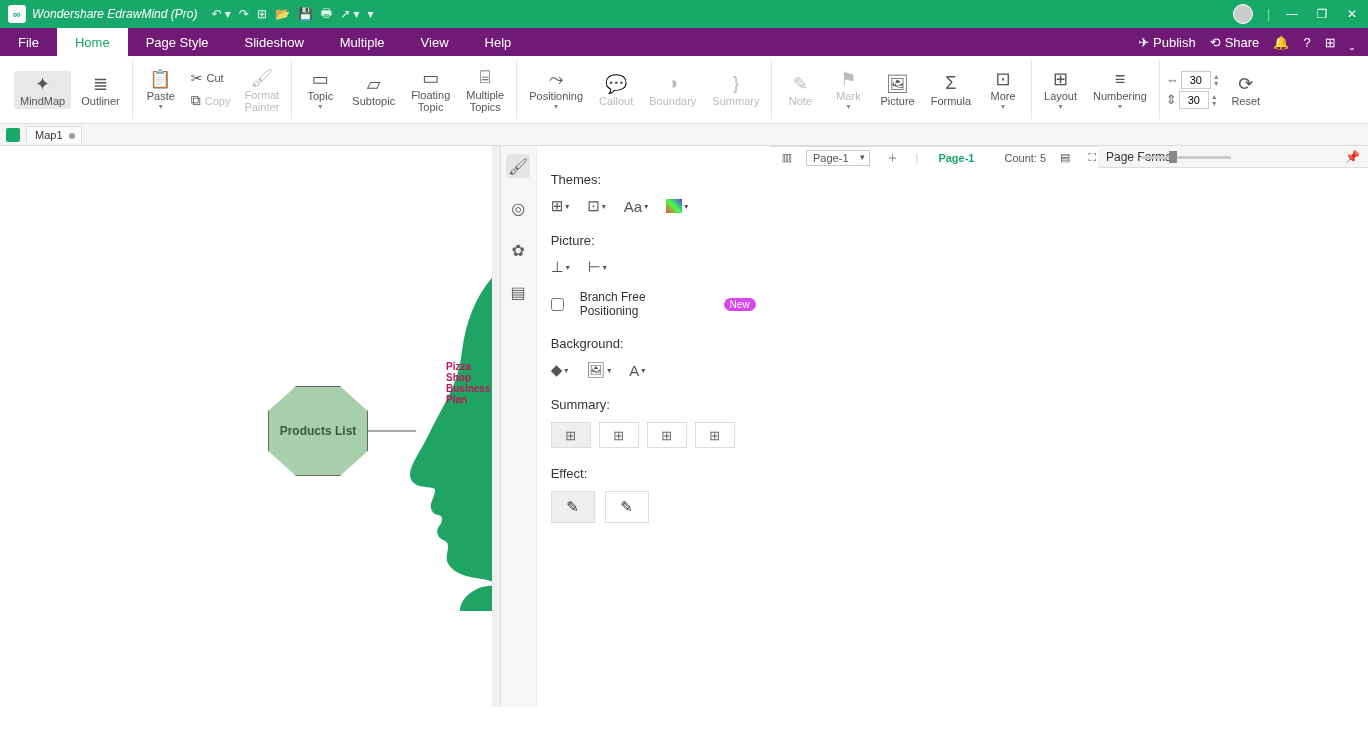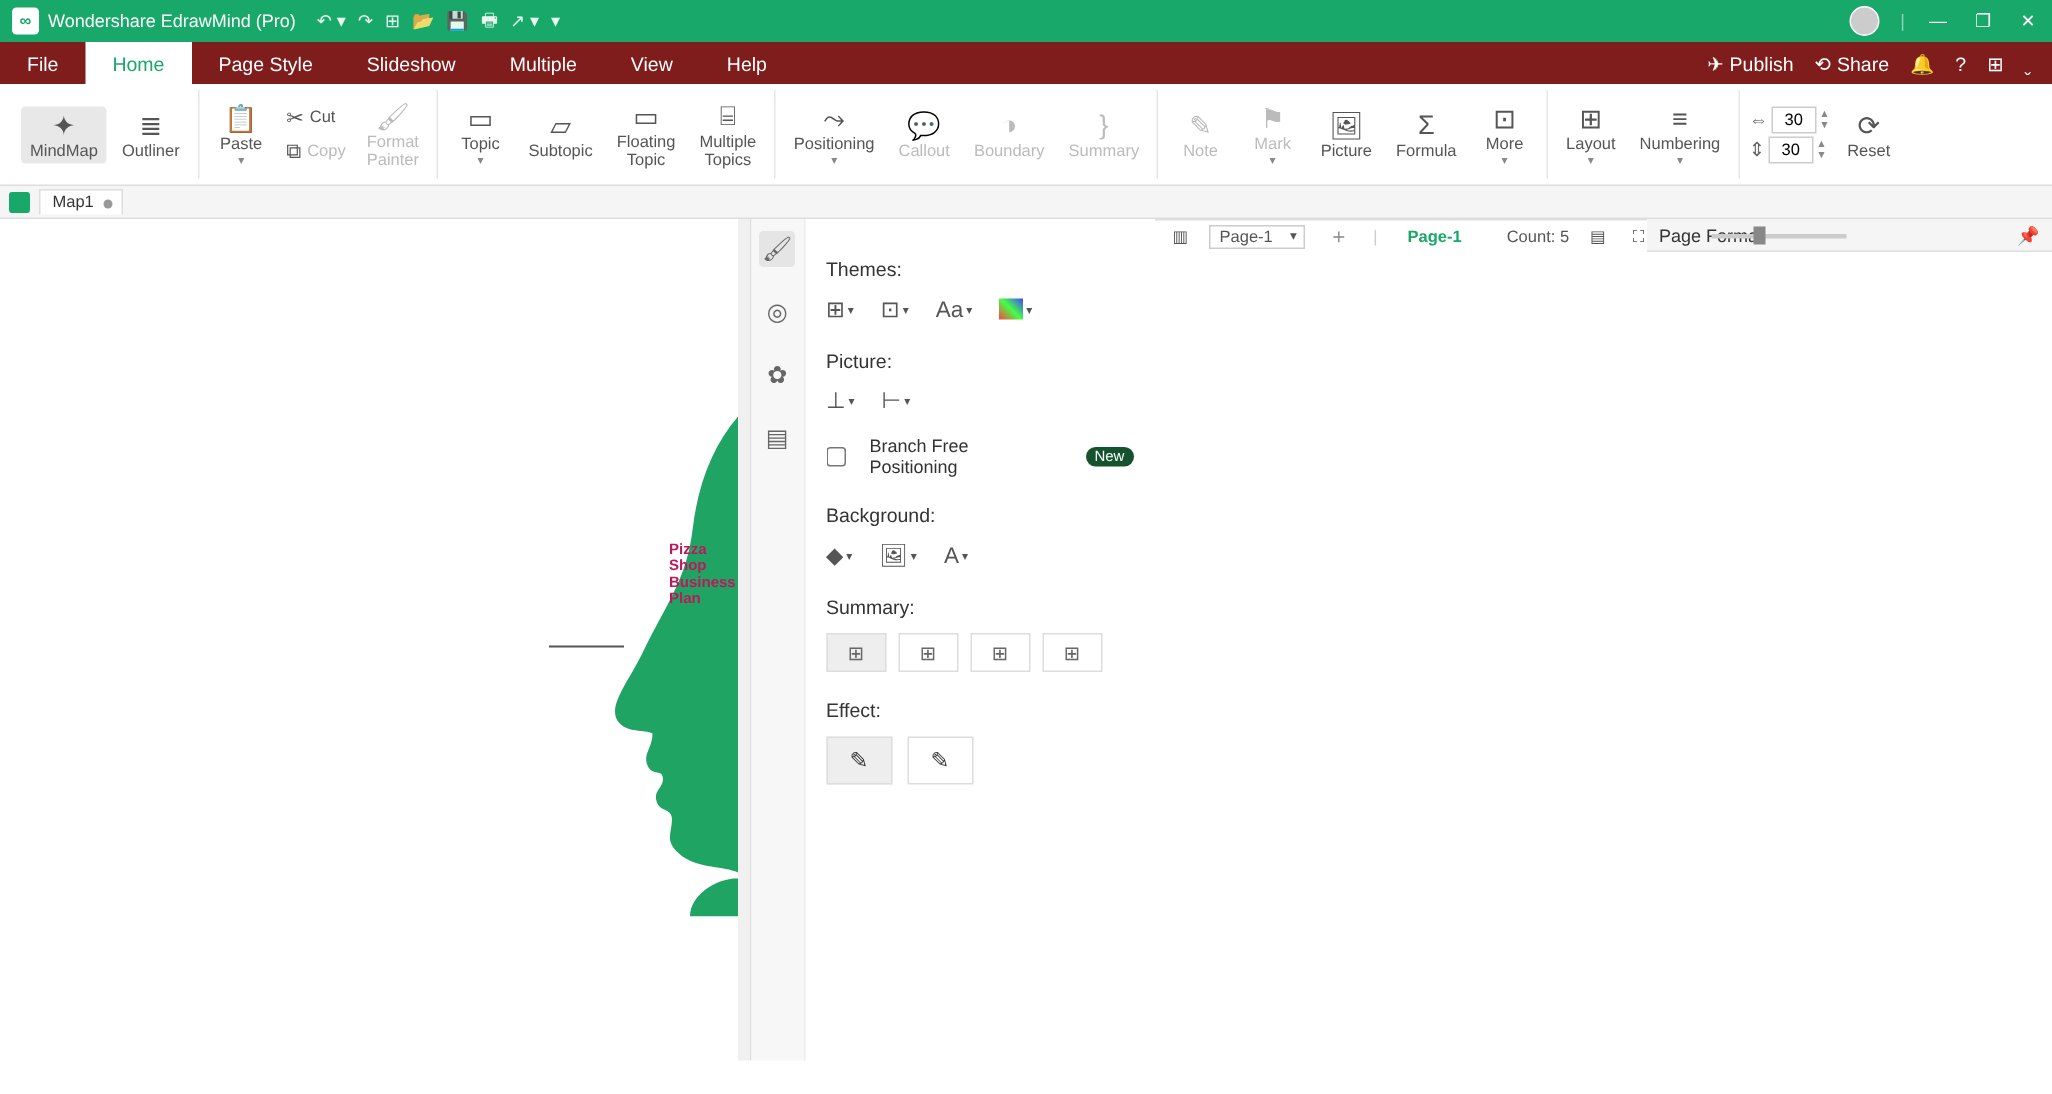"Wondershare EdrawMind (Pro)" .titlebar .title { font-style: none -> italic }
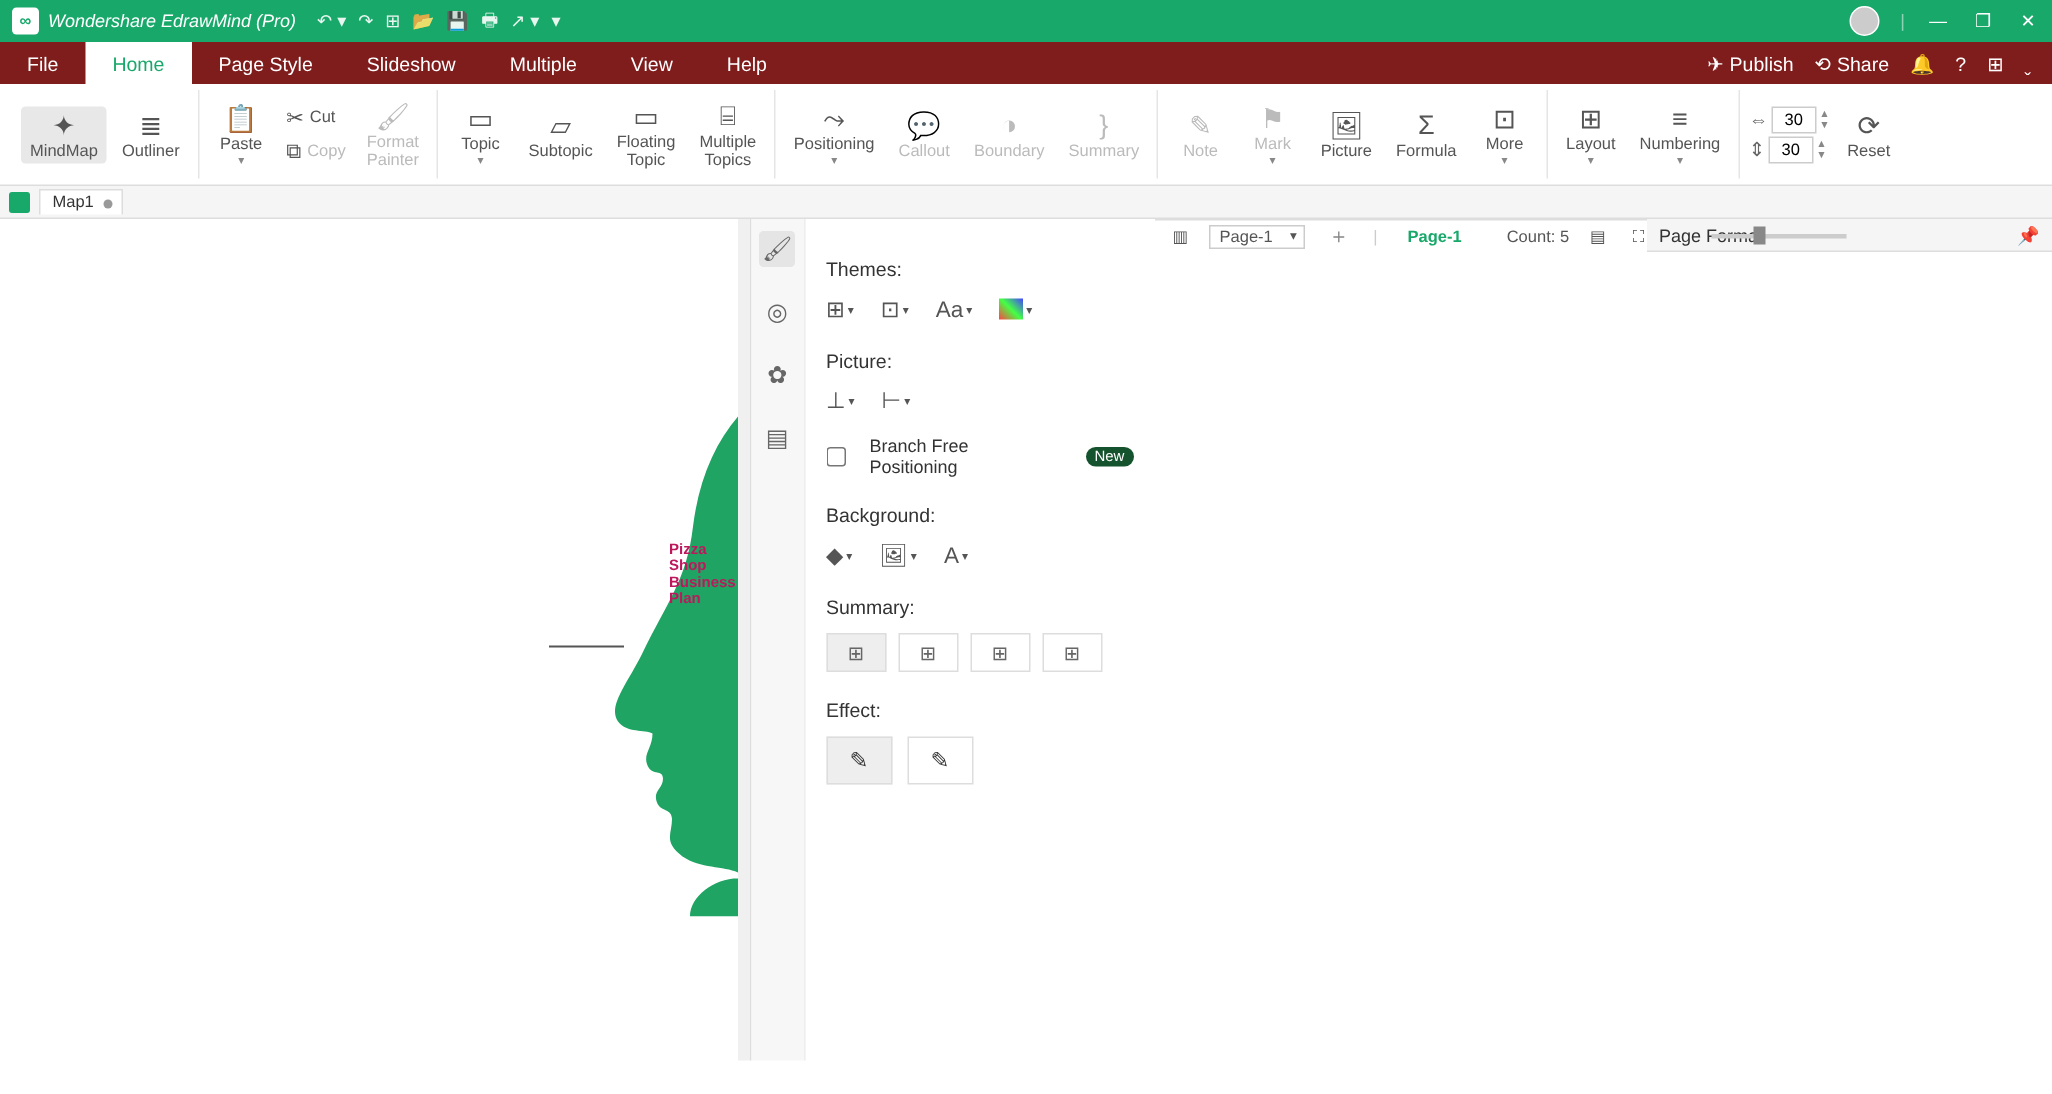"File" .menubar { background: #7f1d1d -> #701a75 }
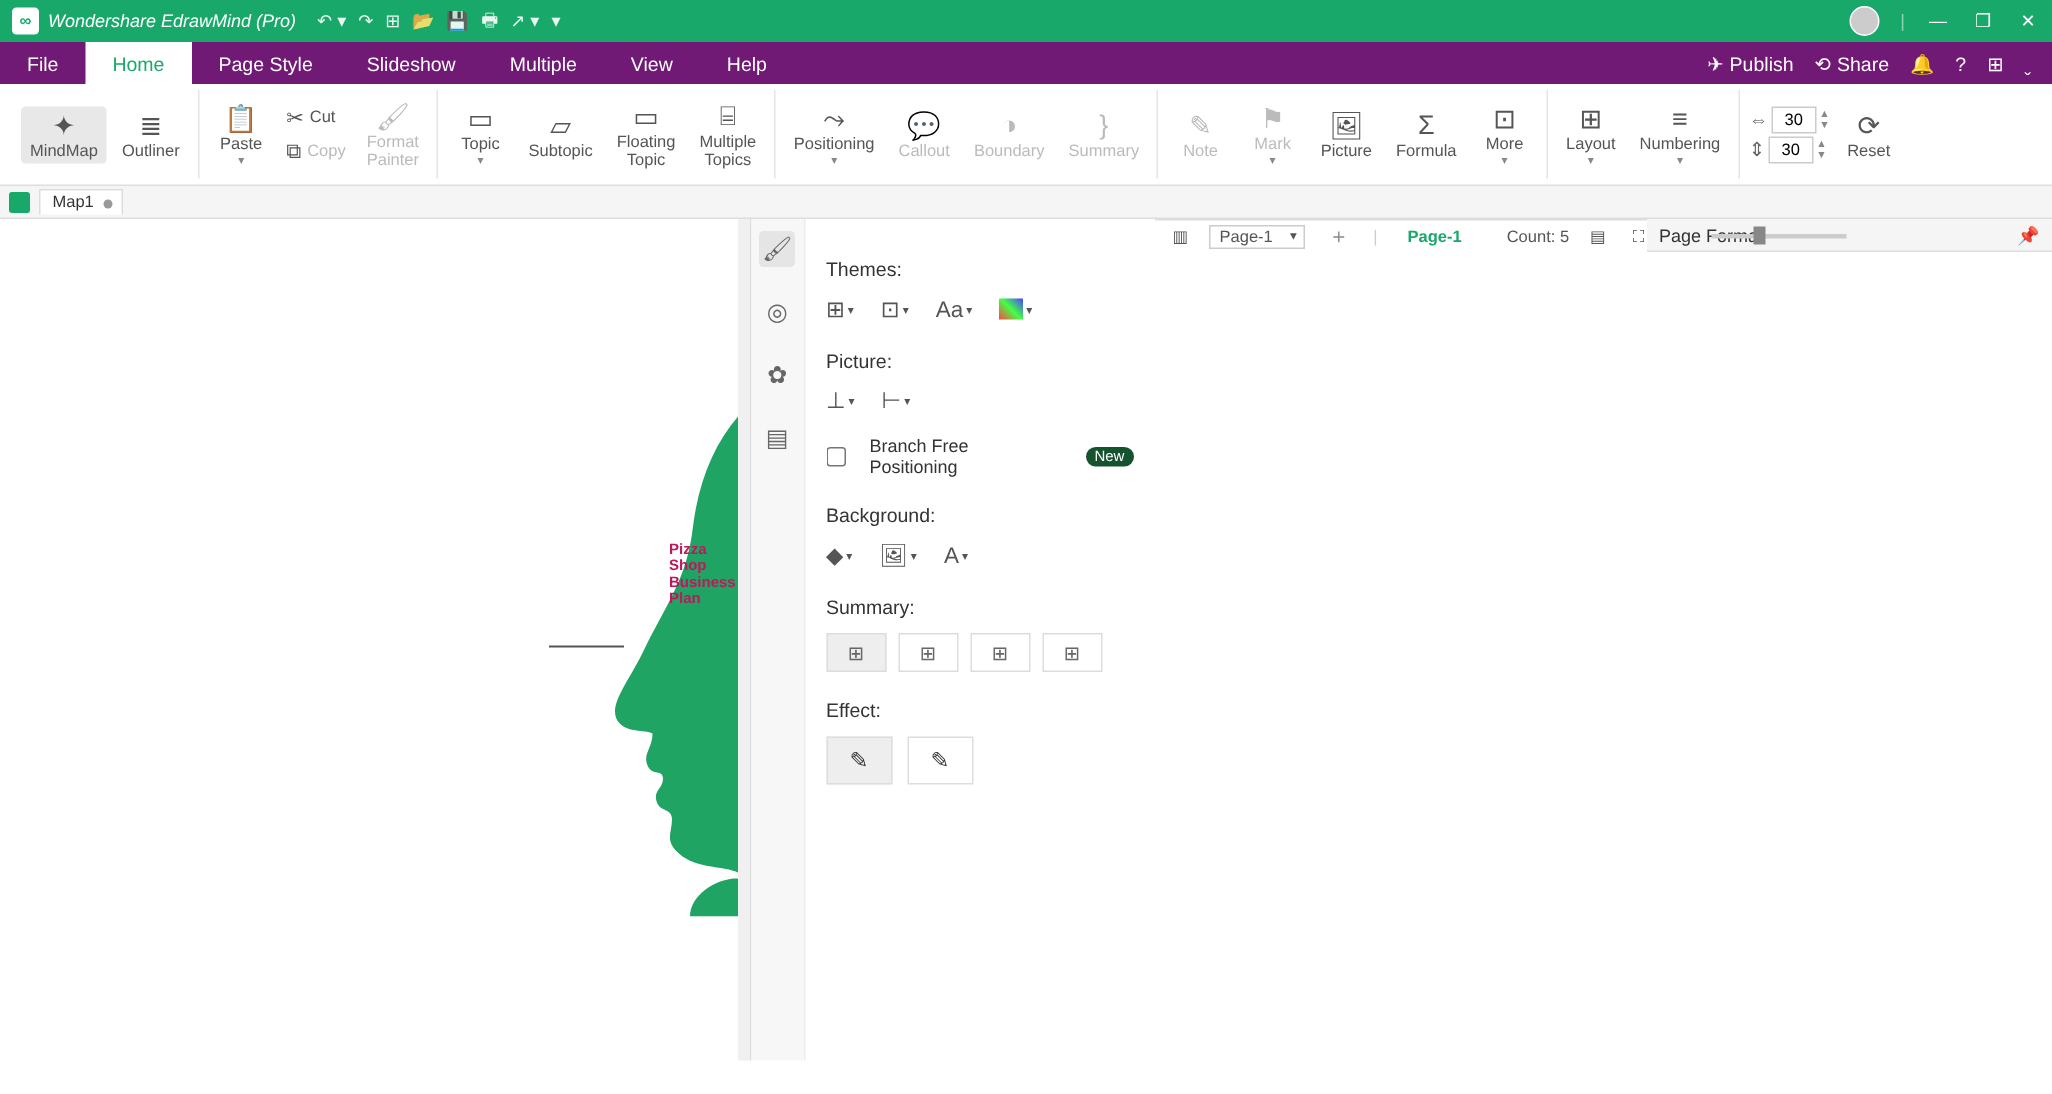"New" .newbadge { background: #14532d -> #d946ef }
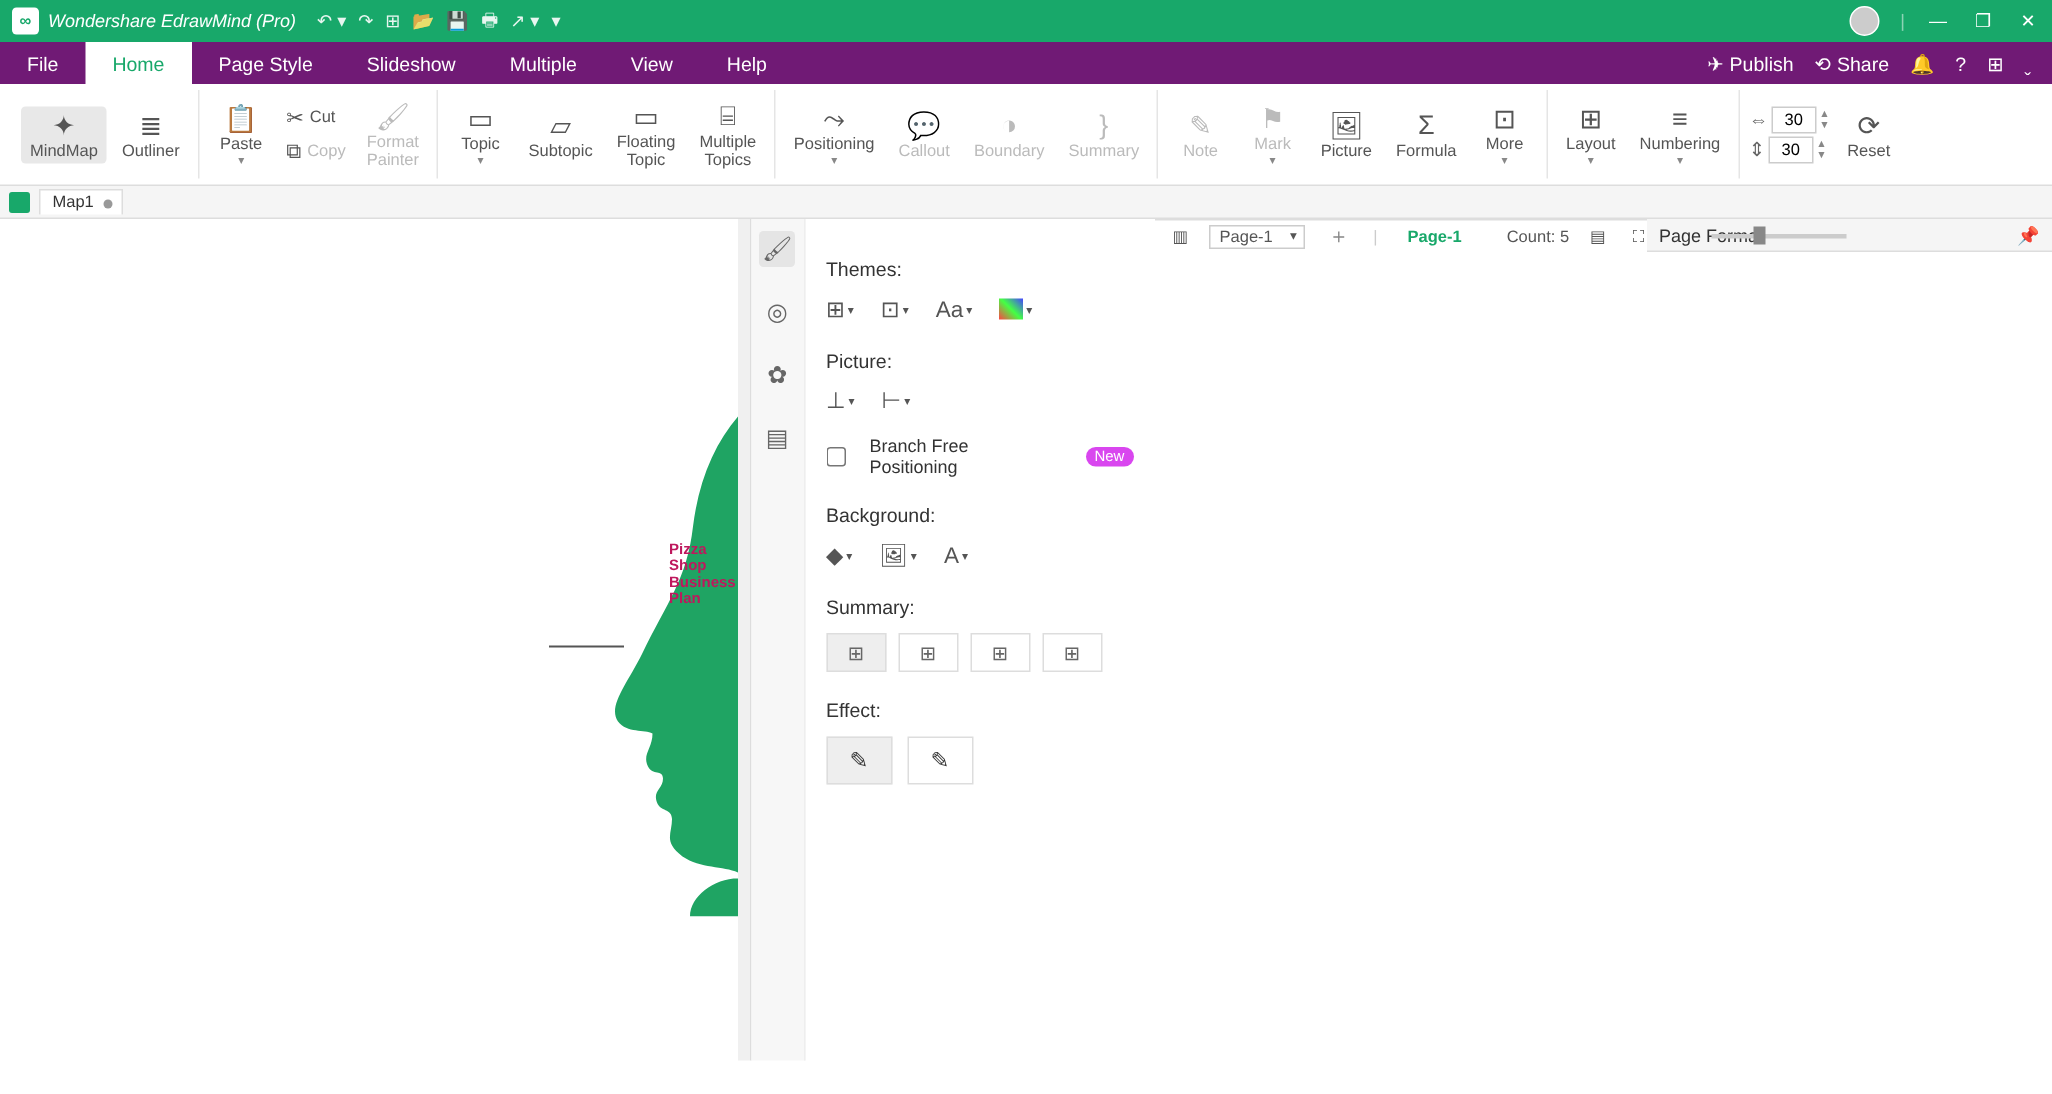"Products List" div.node { html: none -> <div> <span>Products List</span> </div> }
